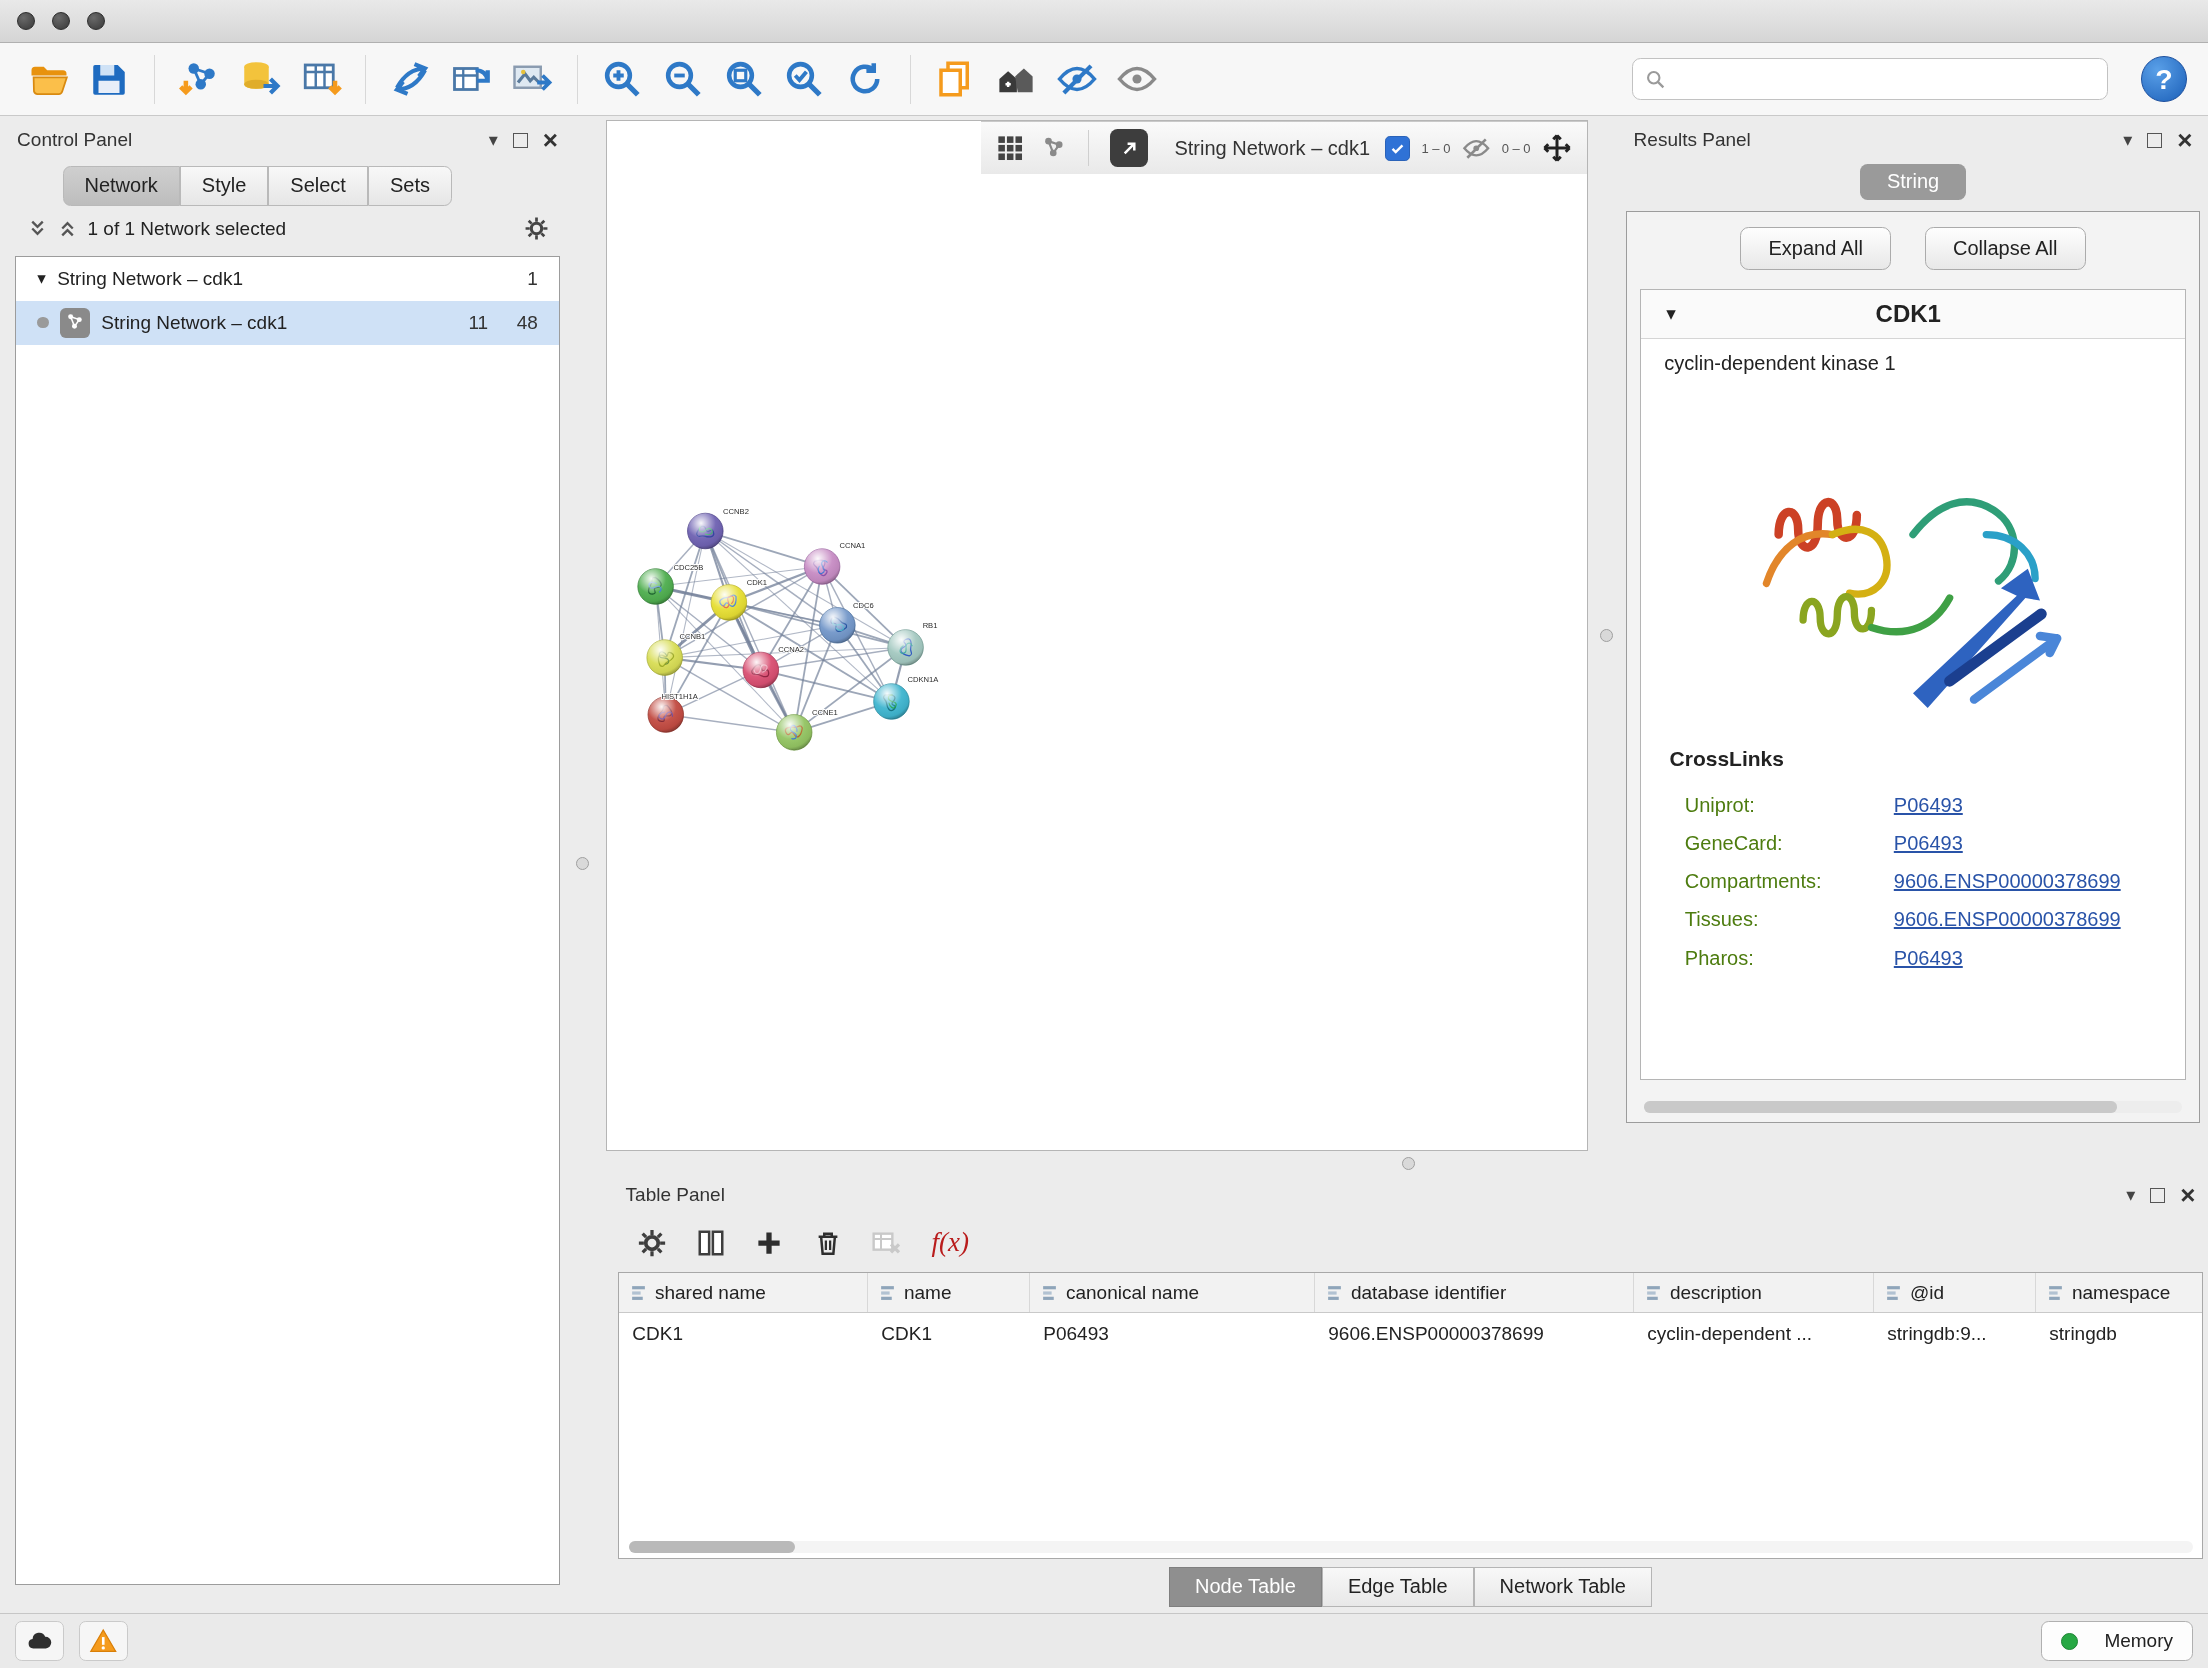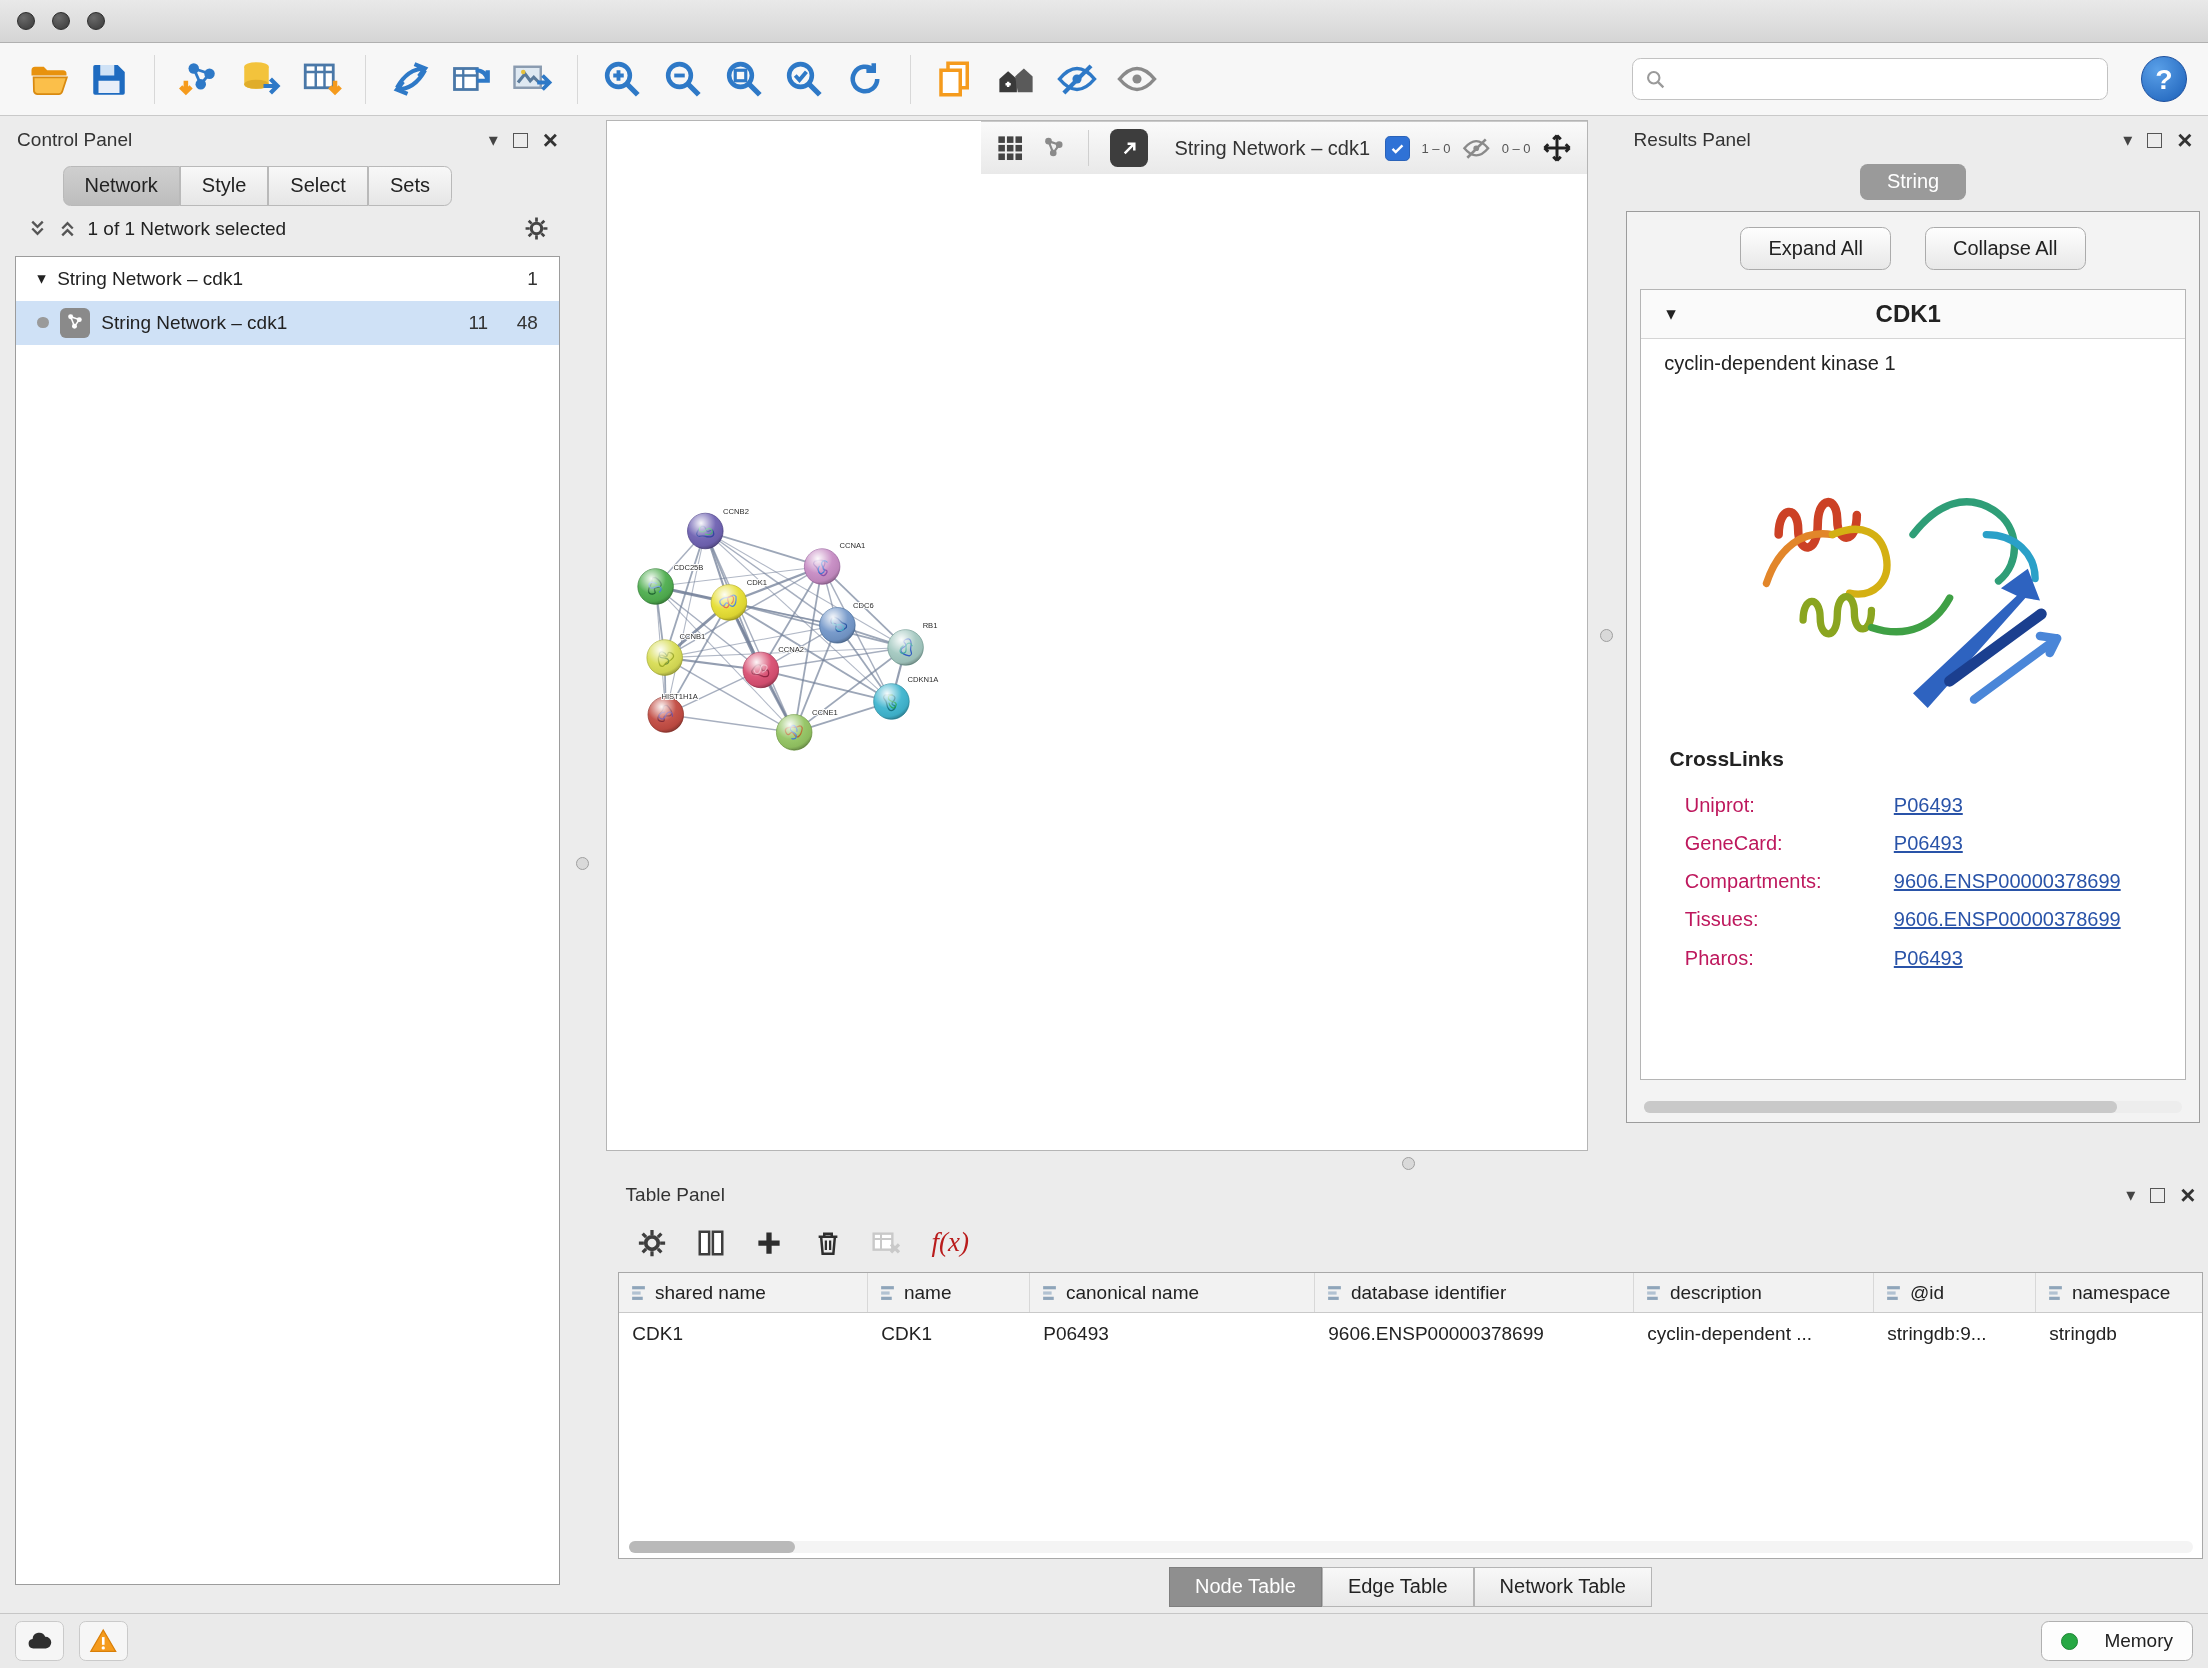"Uniprot:" .cl-label { color: #be185d -> #4d7c0f }
